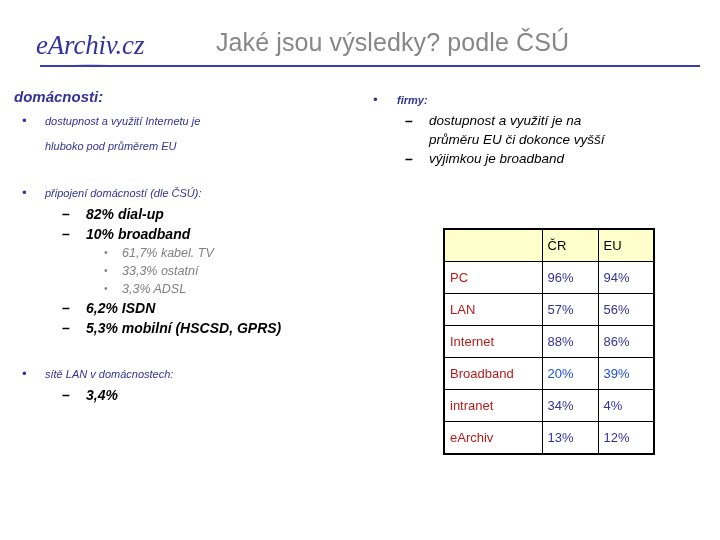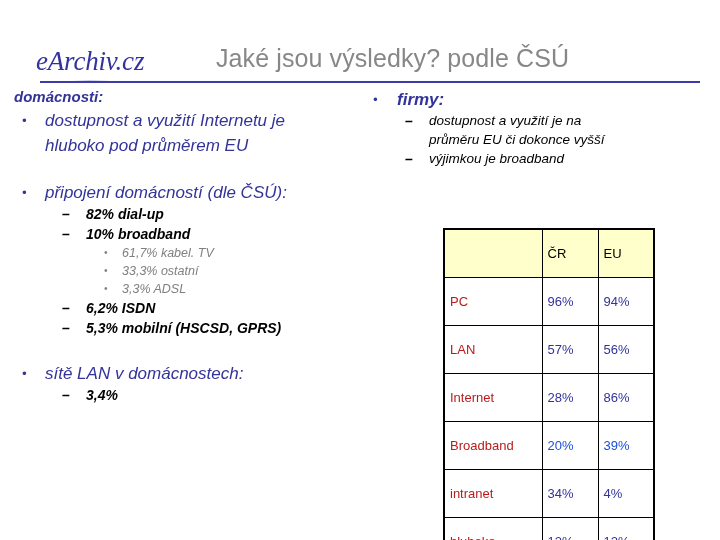"eArchiv.cz" #header { margin-top: 16px -> none }
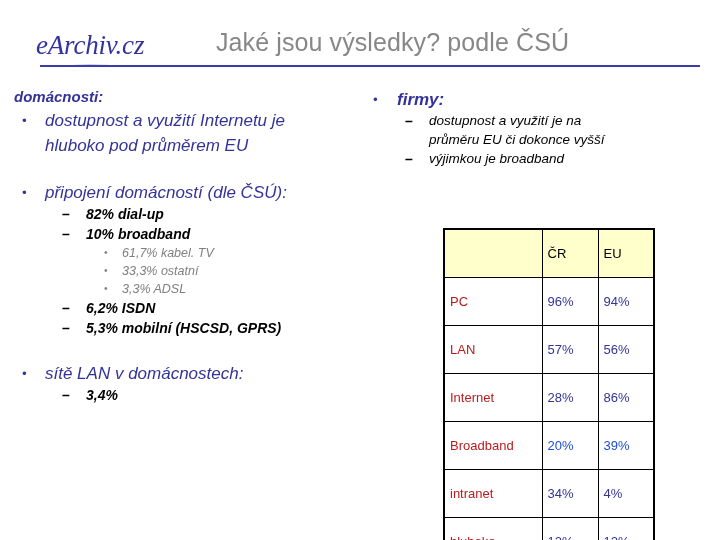"firmy:" .lv1 .txt { font-size: 17px -> 11px }
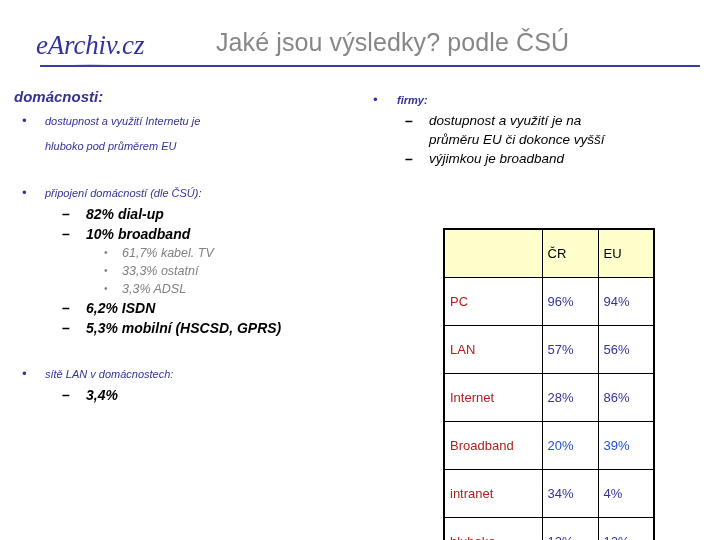"ČR" table.stats td, table.stats th { padding: 16px 5px -> 8px 5px }
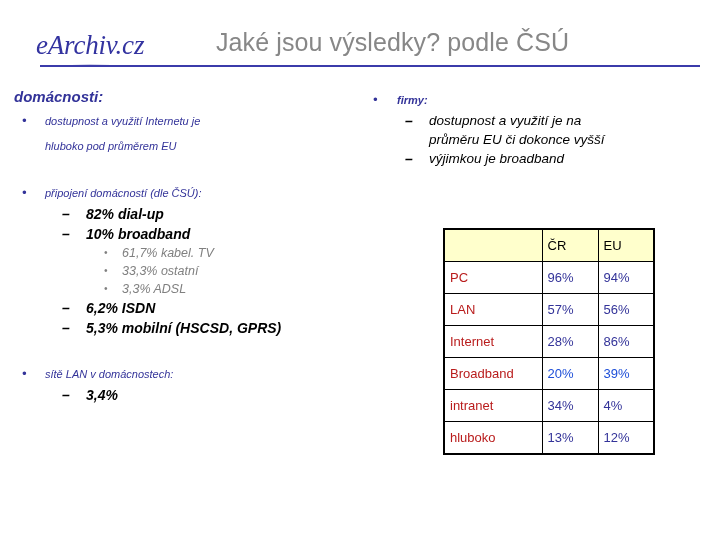"28%" td.val { text: 28% -> 88% }
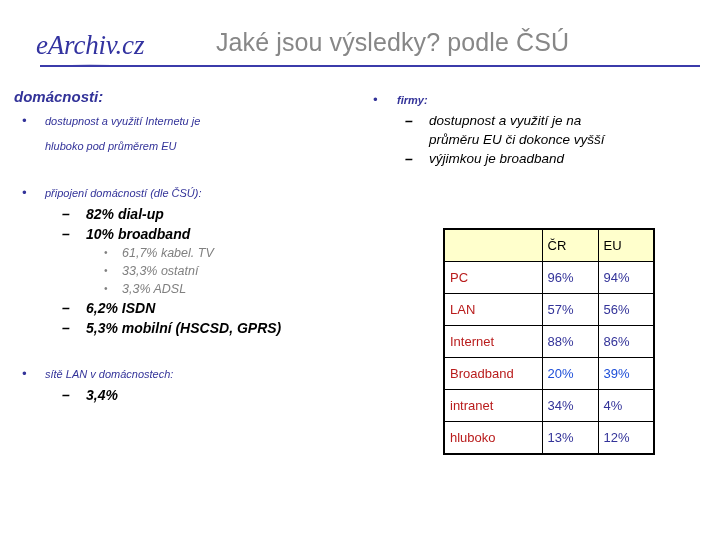"hluboko" td.label { text: hluboko -> eArchiv }
